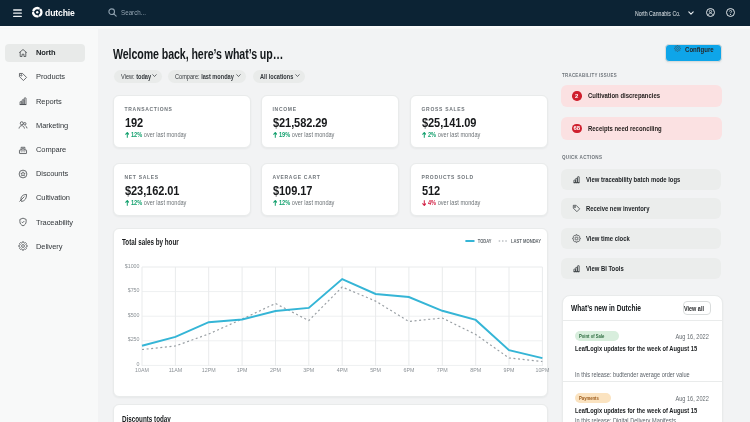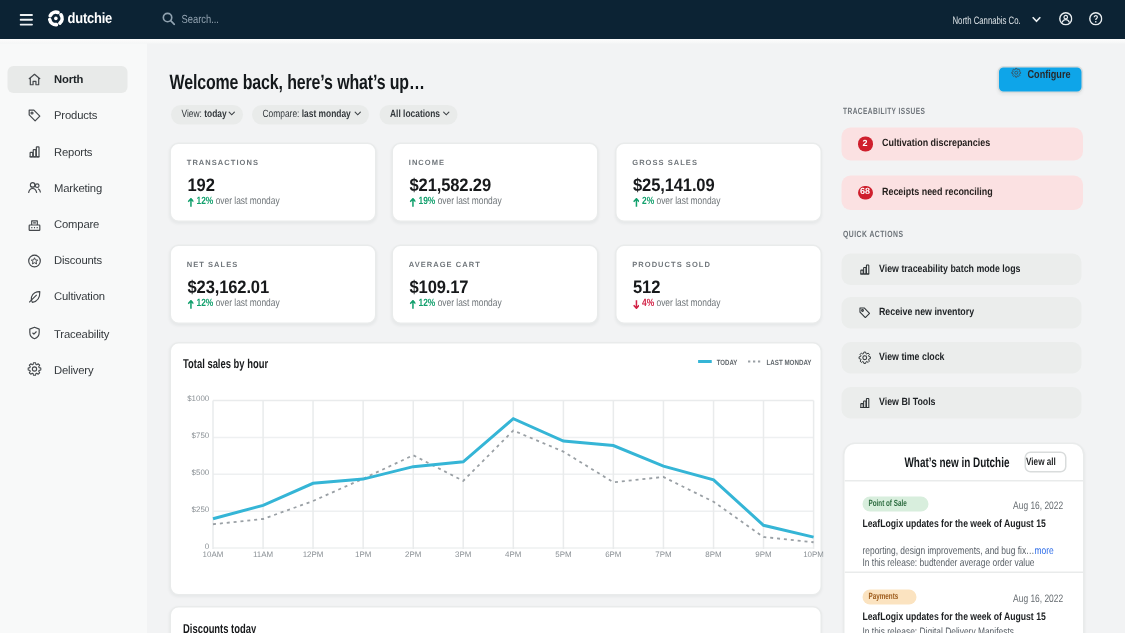"What’s new in Dutchie" div.abs { margin-left: 32px -> none }
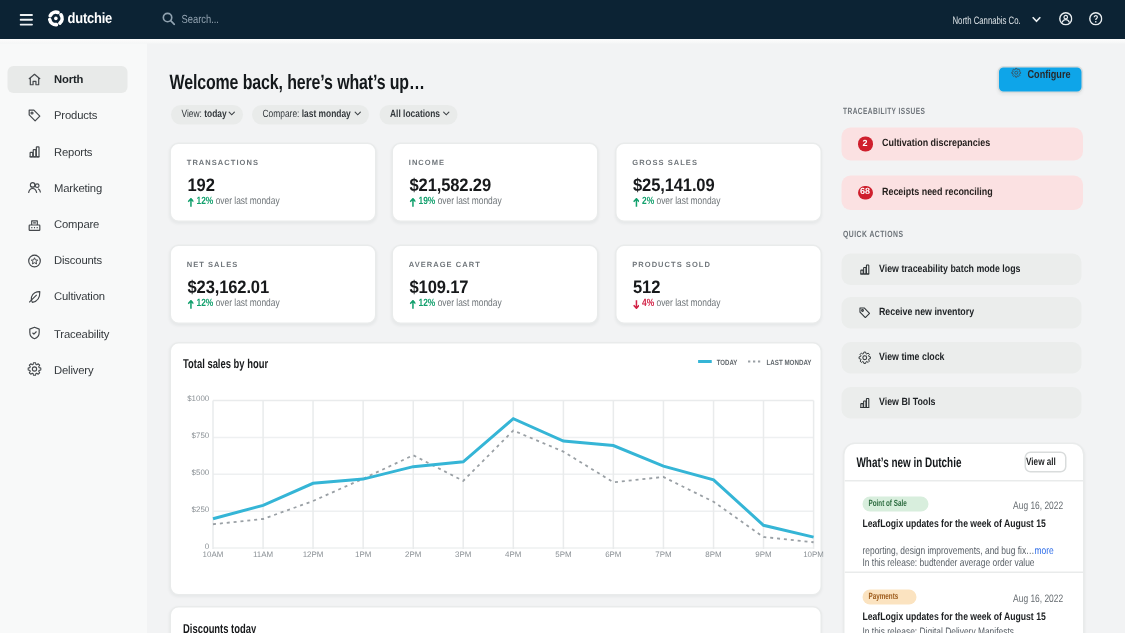"reporting, design improvements, and bug" div.abs { html: <div> <span>reporting, design improvements, and bug fix…<span>more</span></span> </div> -> none }
